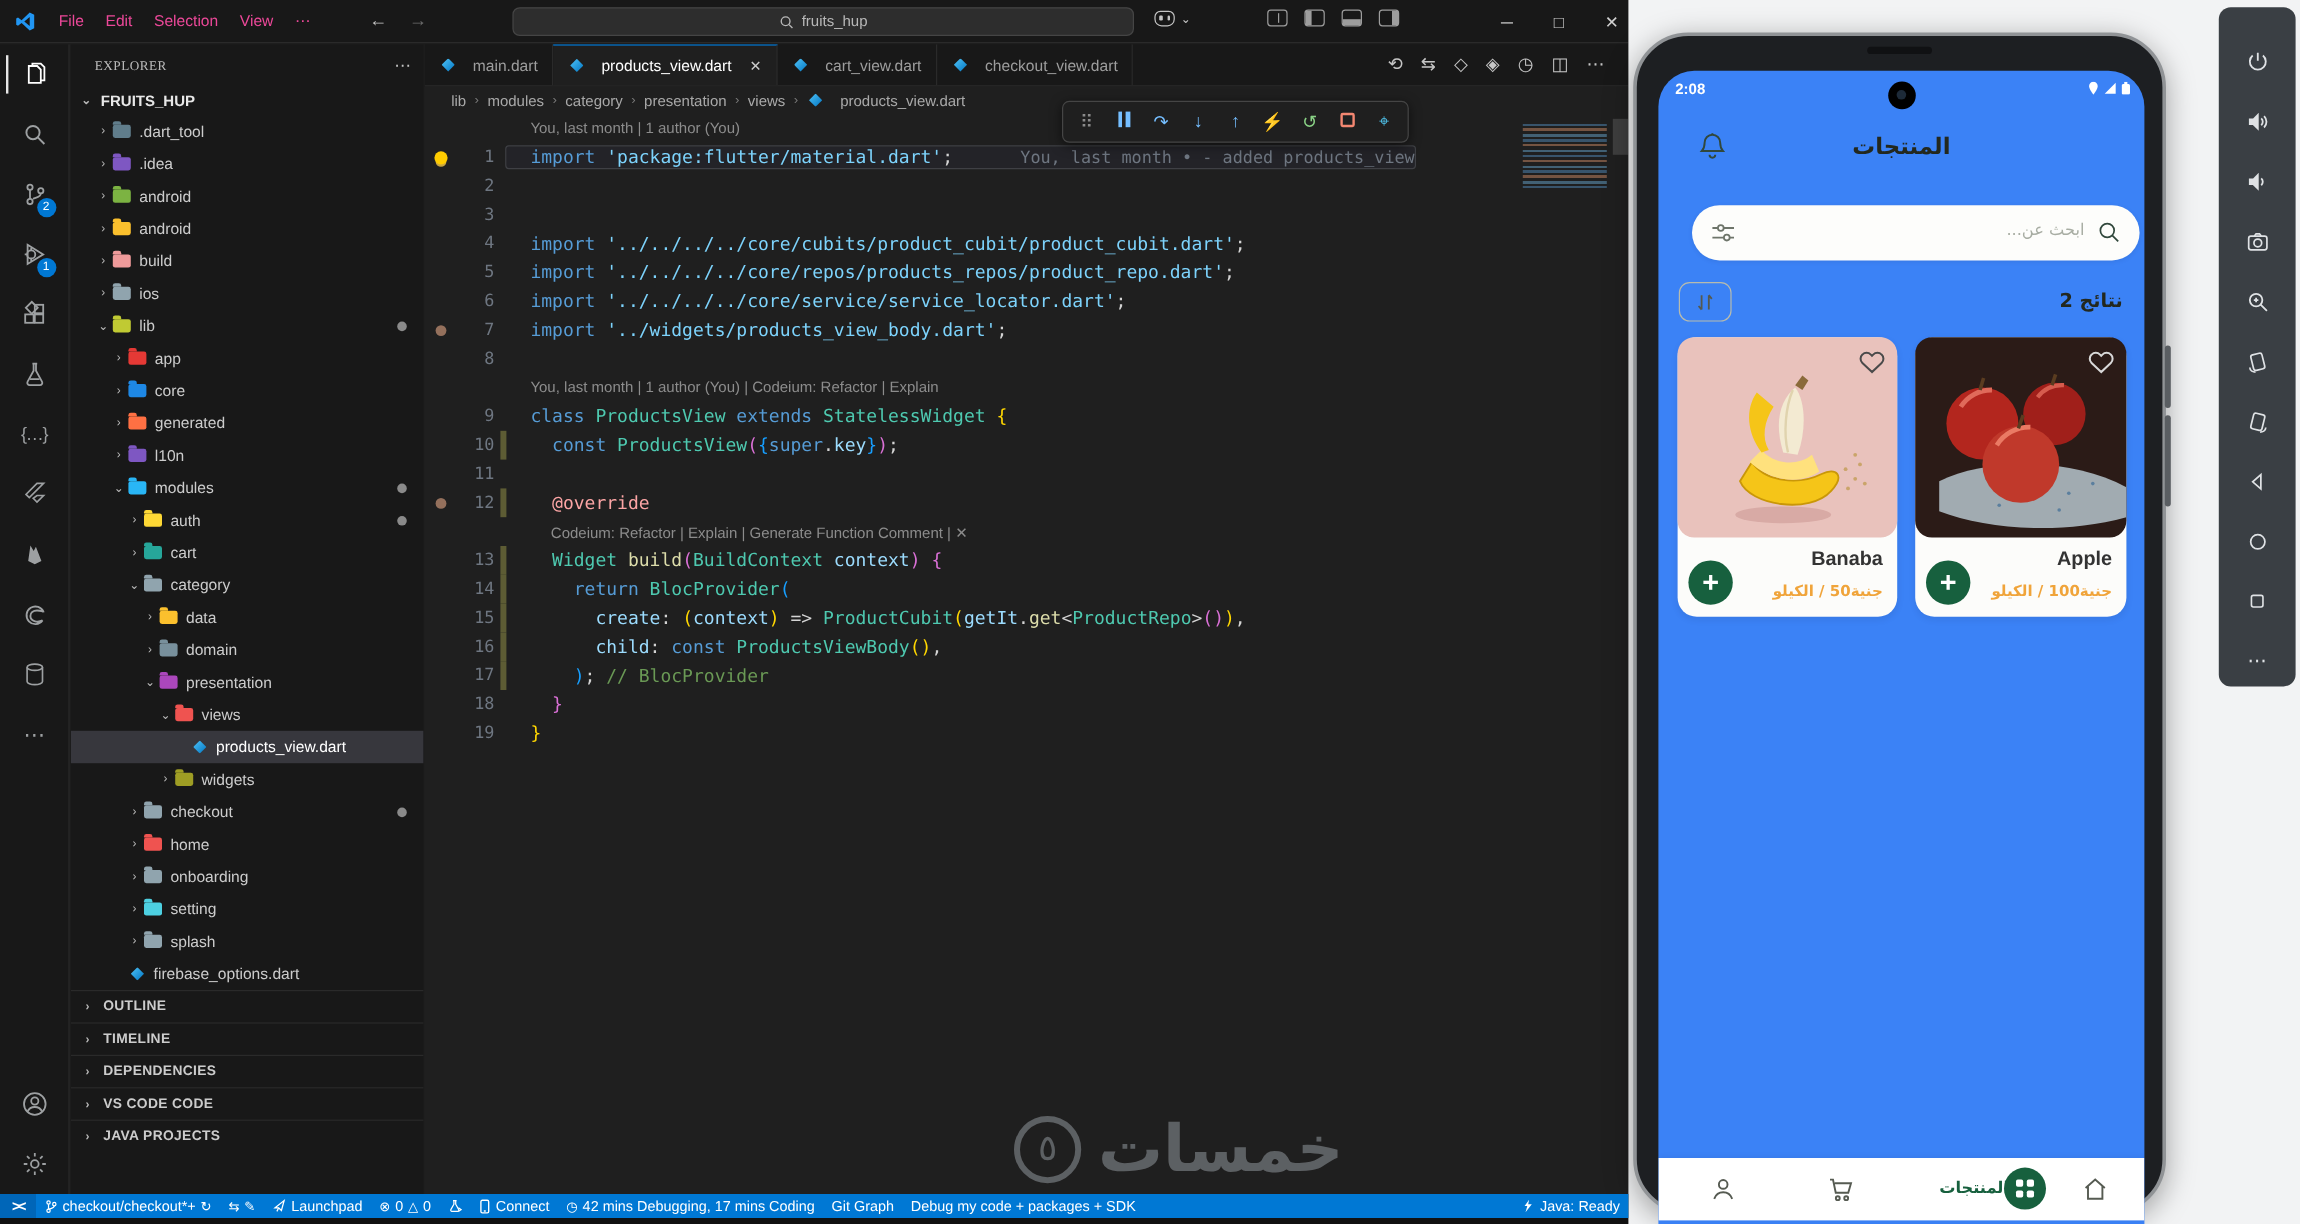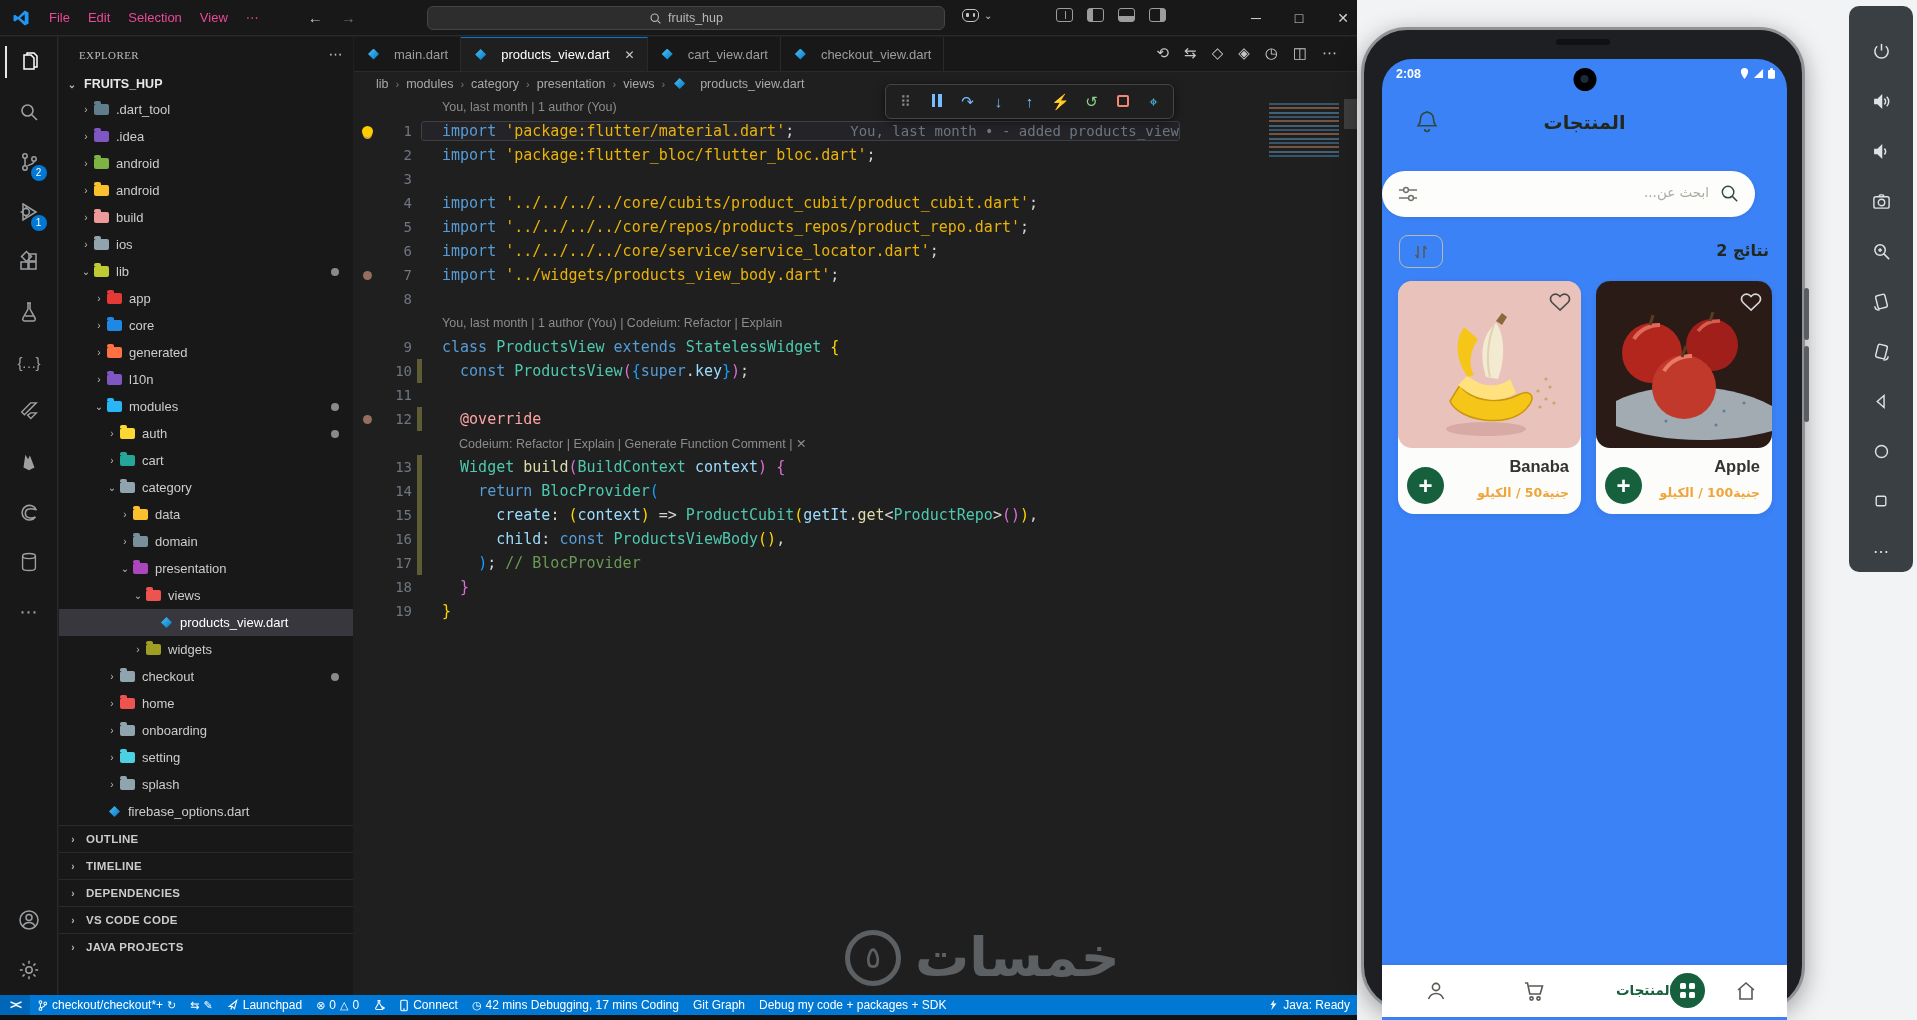"'package:flutter/material.dart'" .tok-str { color: #eab308 -> #7dd3fc }
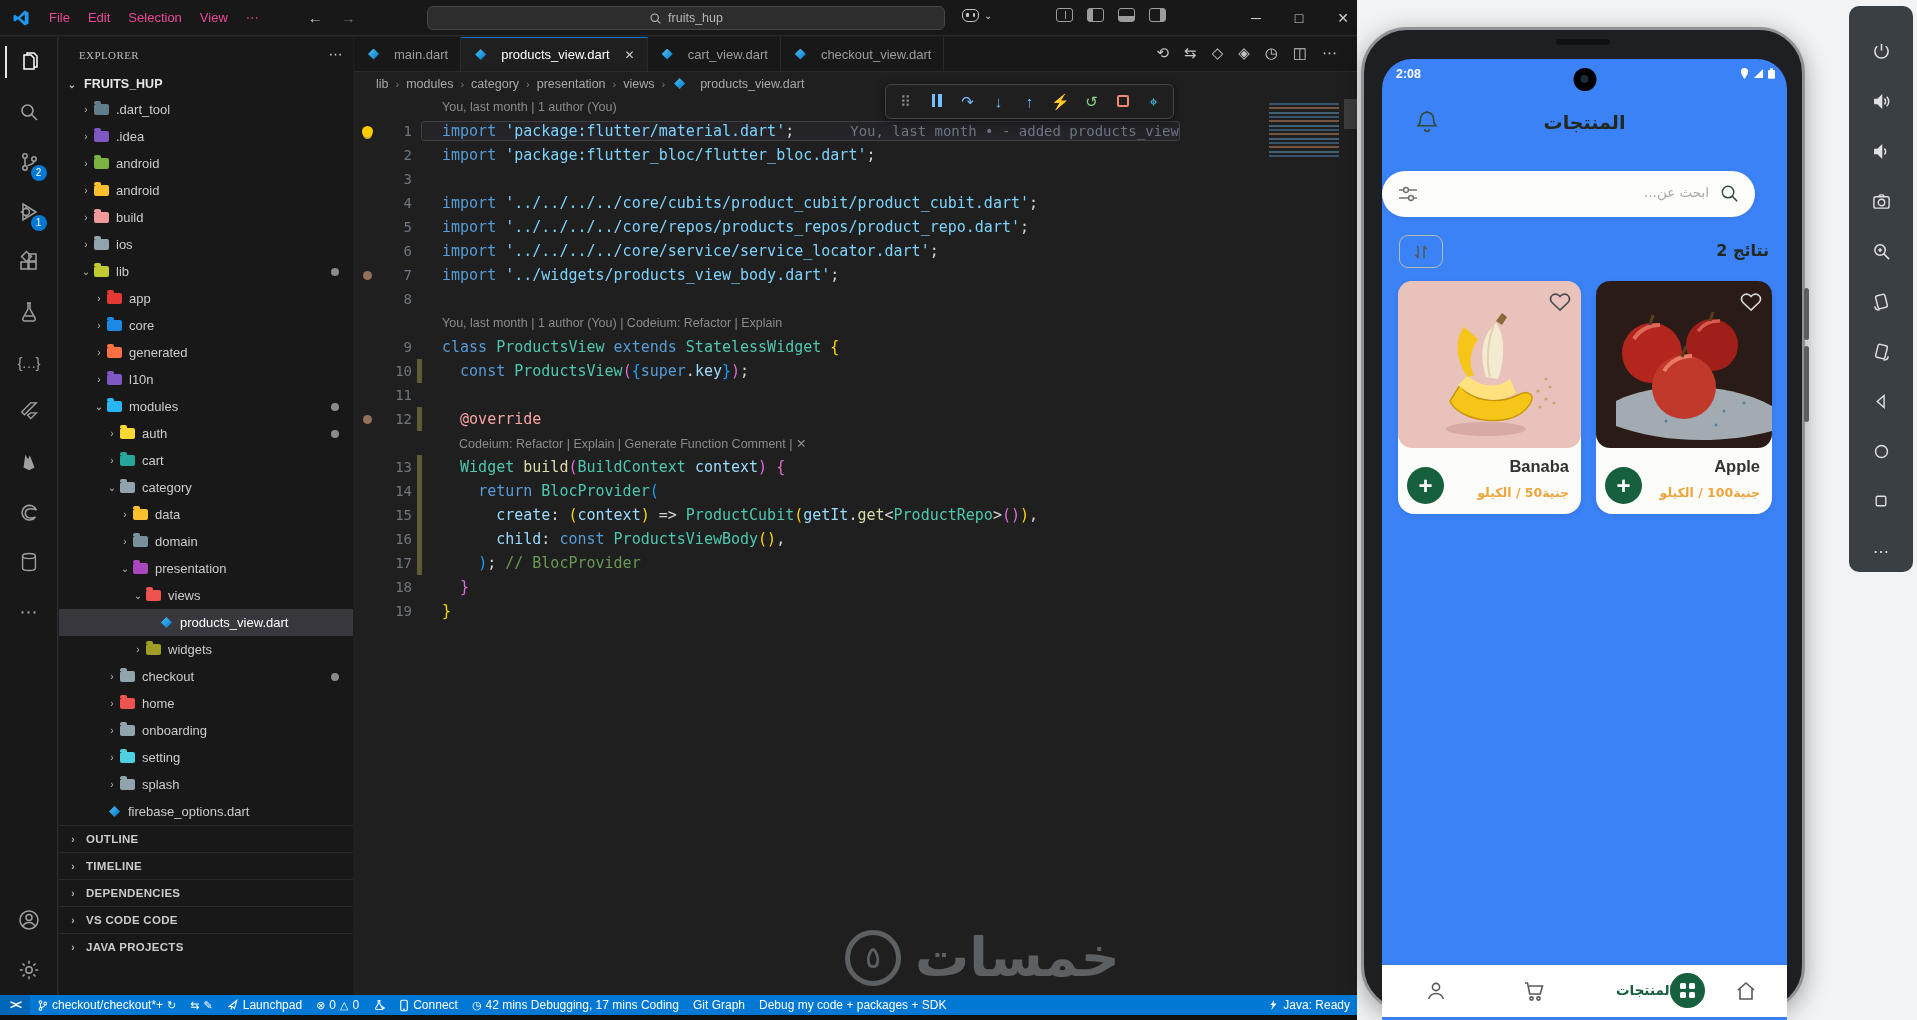"import 'package:flutter_bloc/flutter_bloc.dart';" span.ctext { html: <span><span>import</span><span> </span><span>'package:flutter_bloc/flutter_bloc.dart'</span><span>;</span></span> -> none }
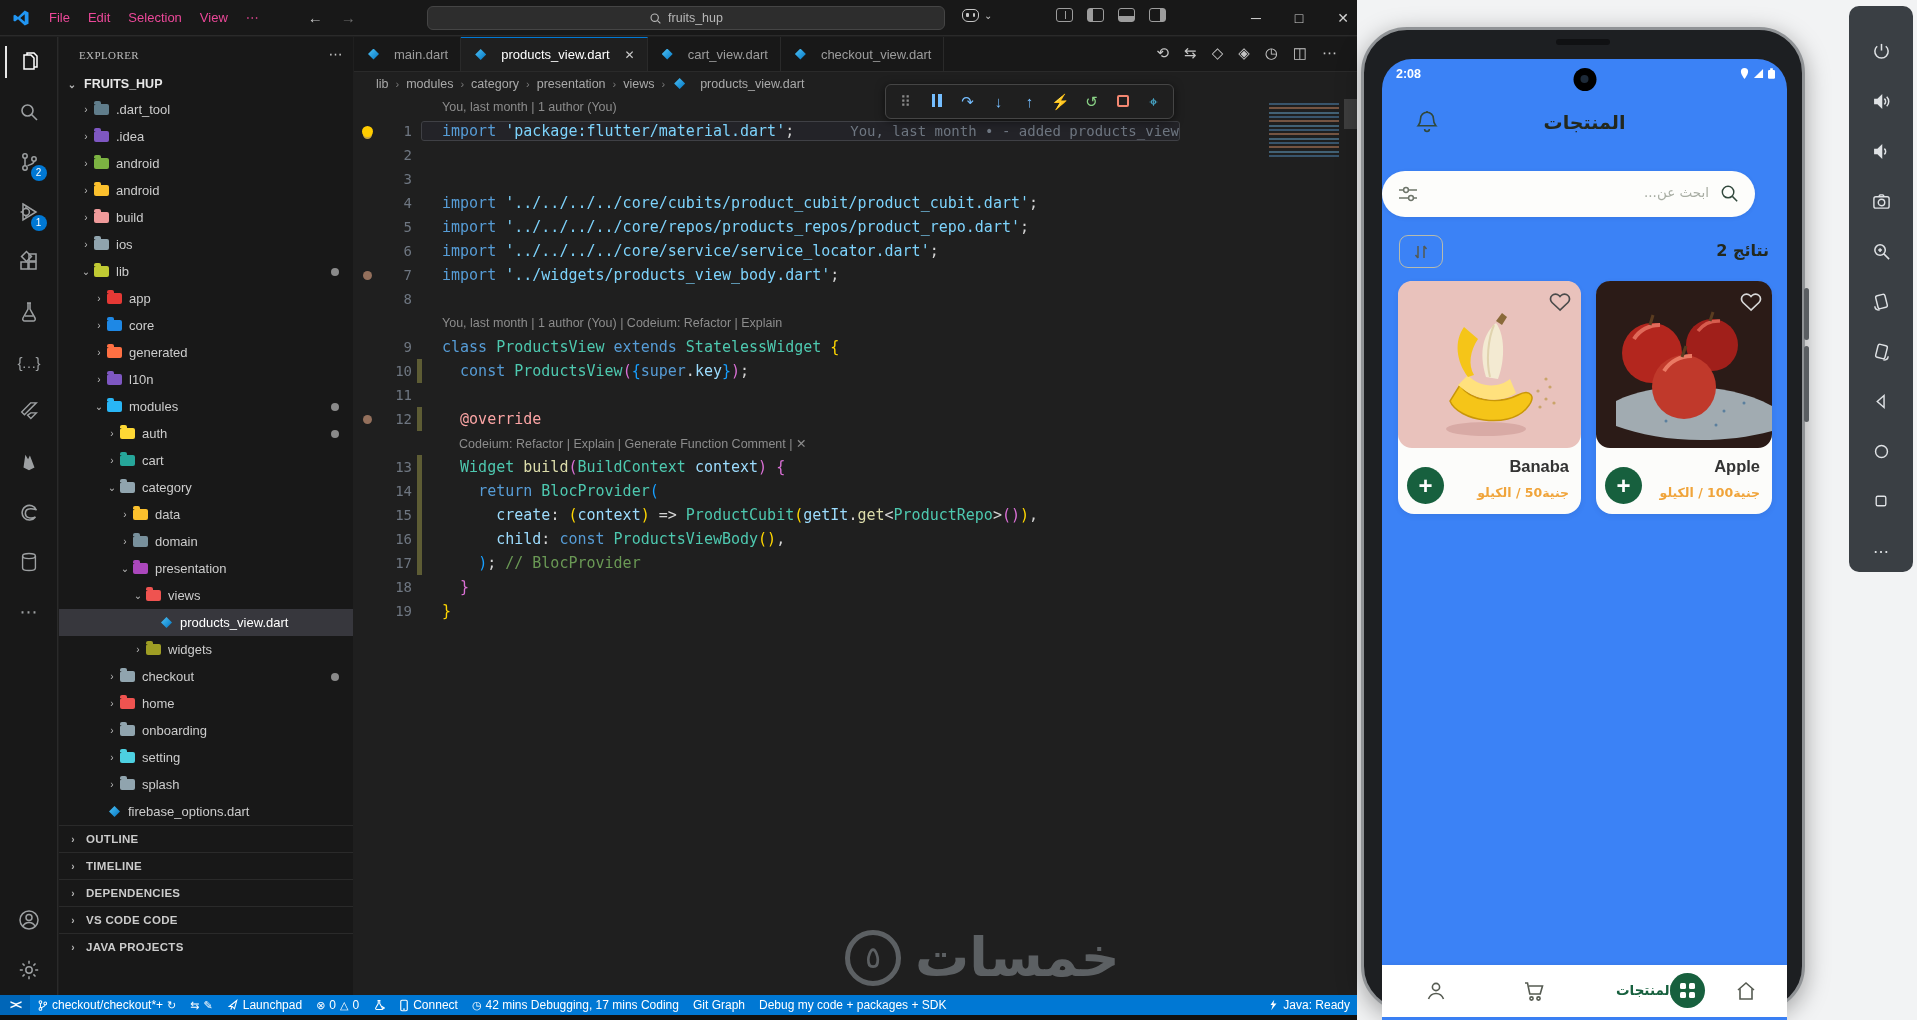"ابحث عن..." #searchbar { left: 0 -> 28px }
